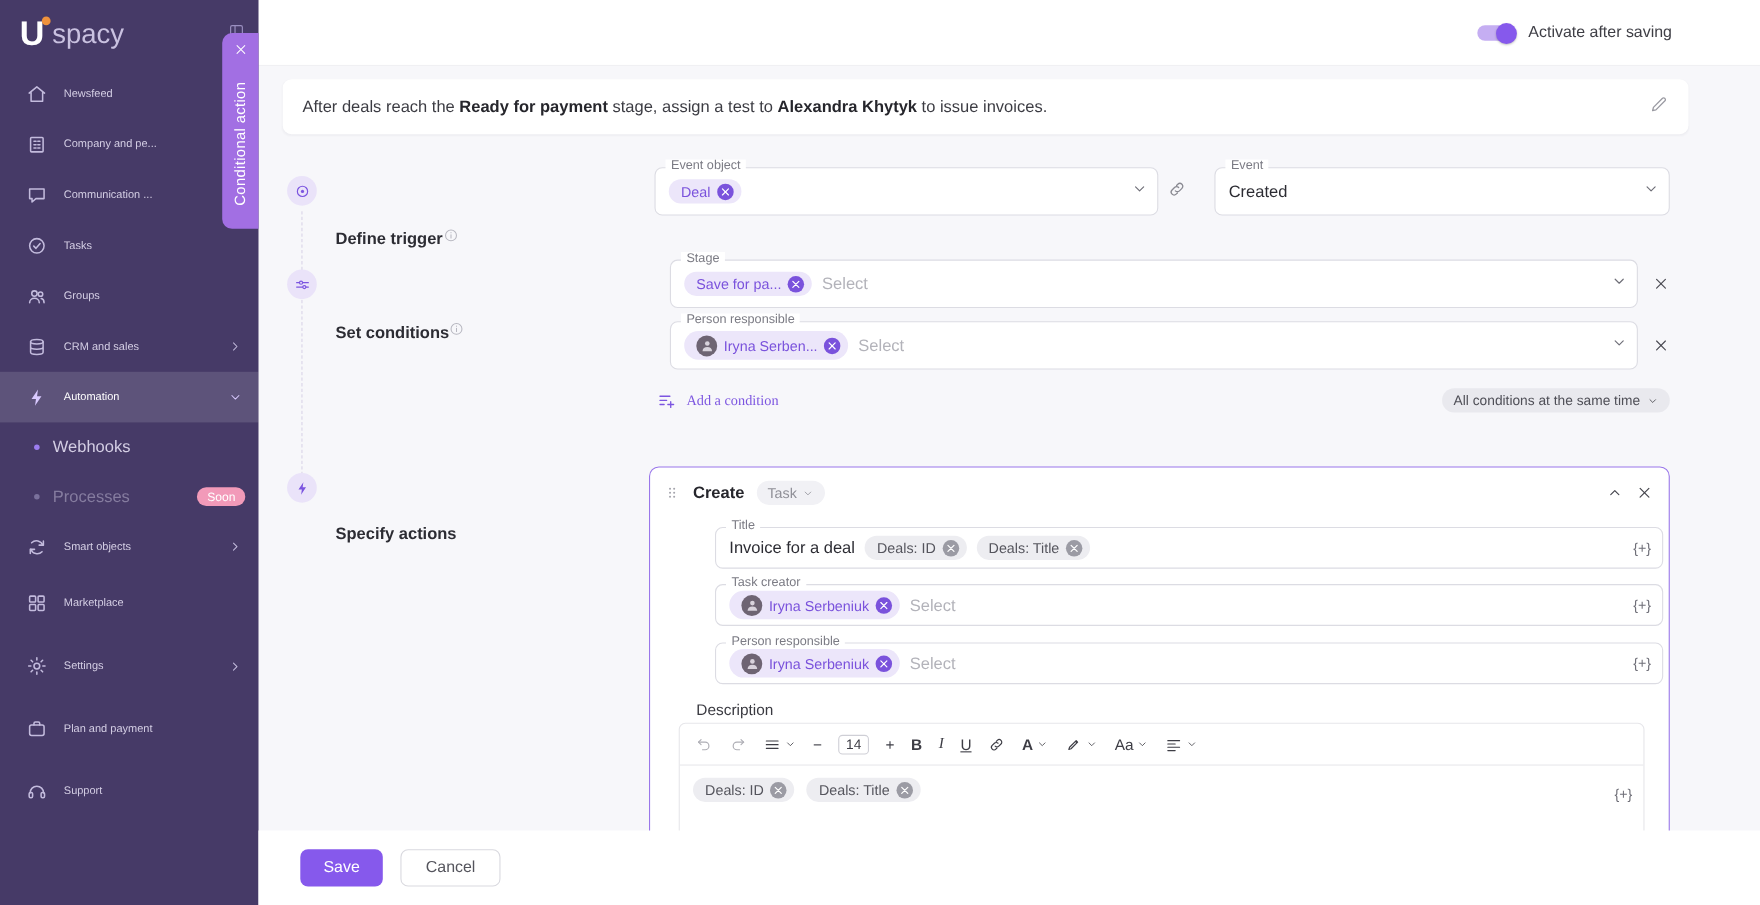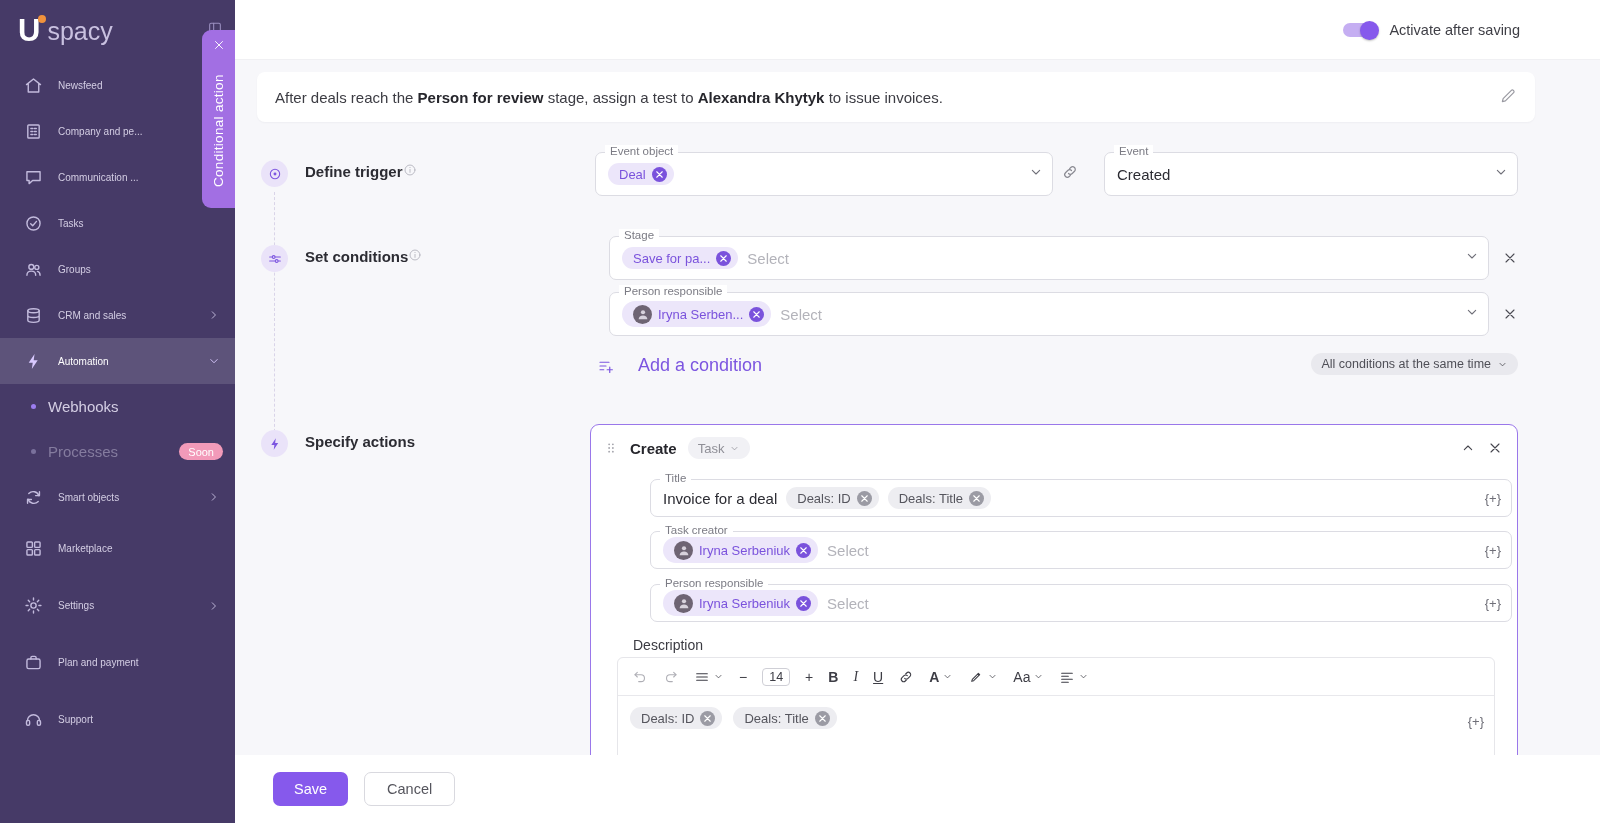"Person for review" b { text: Person for review -> Ready for payment }
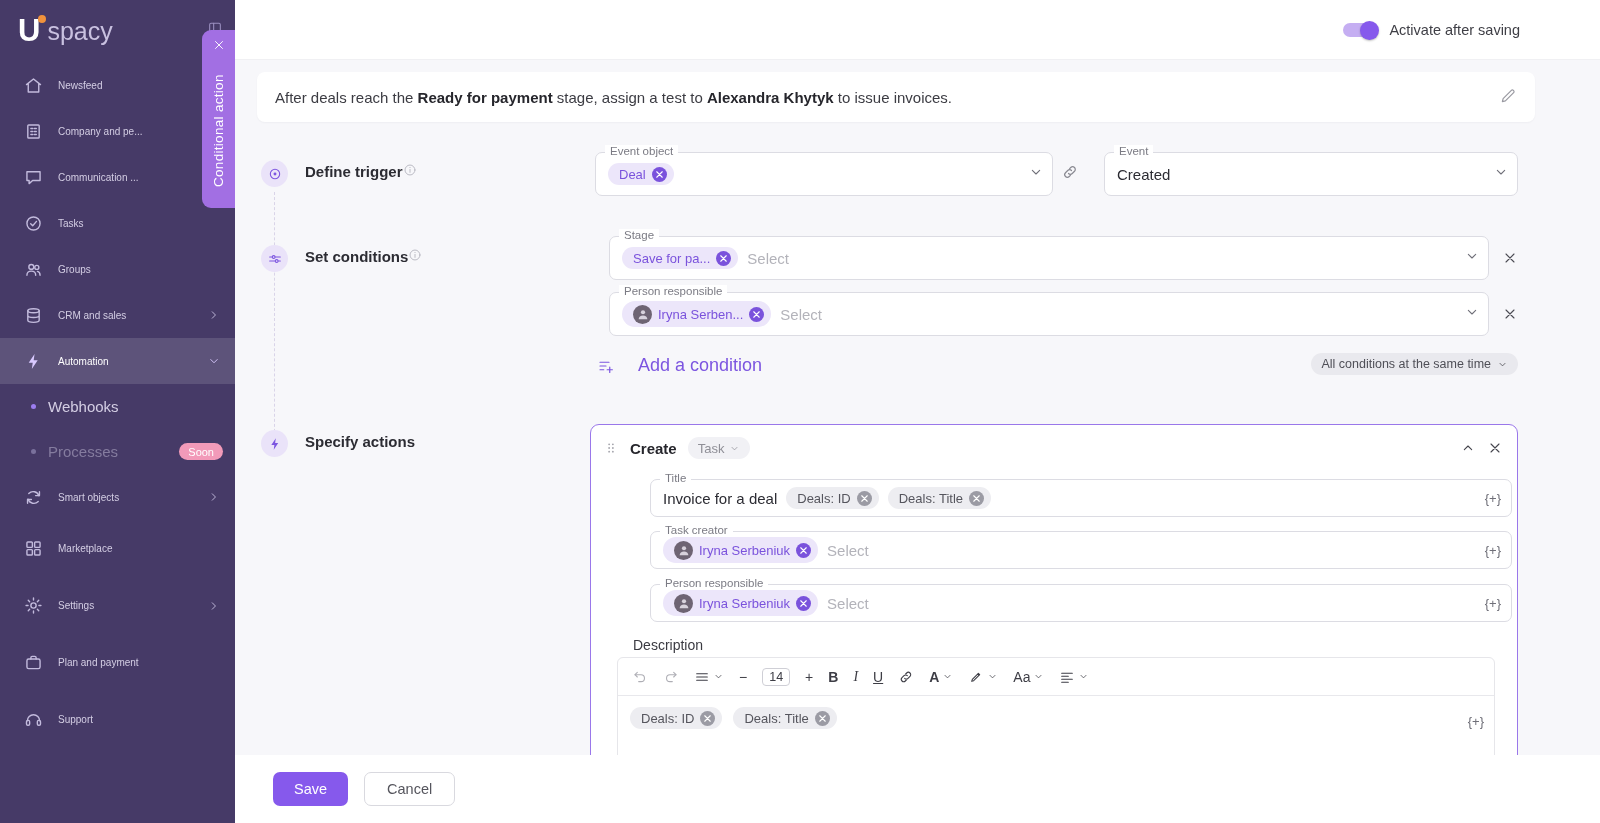"Define trigger" .step-head { align-items: flex-start -> flex-end; margin-top: none -> 44px }
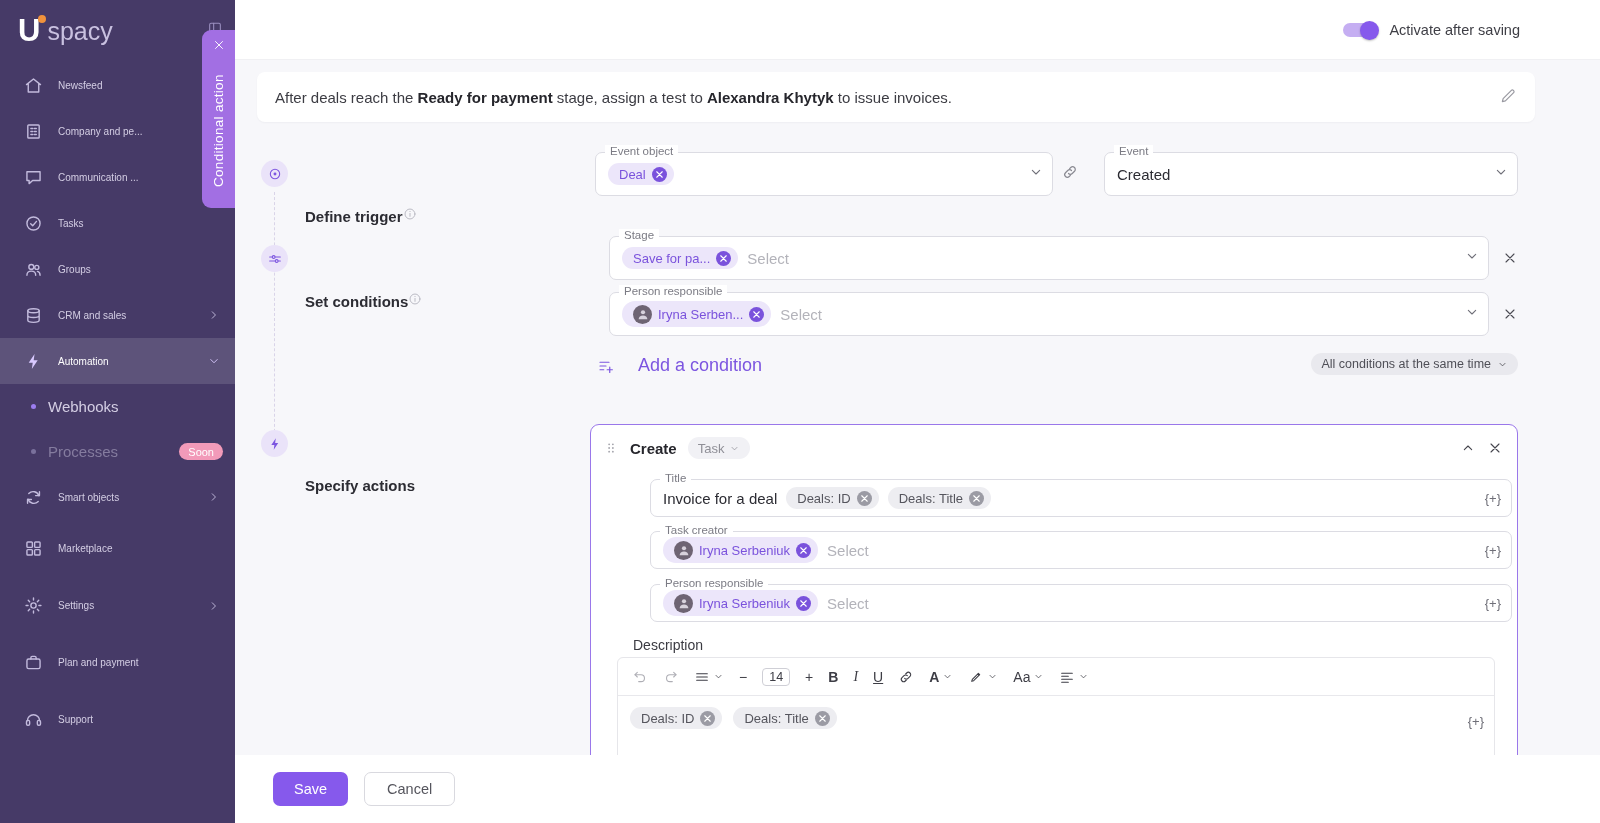"Add a condition" .add-cond { font-family: none -> Liberation Serif, serif; font-size: 18px -> 13px; gap: 23px -> 9px }
